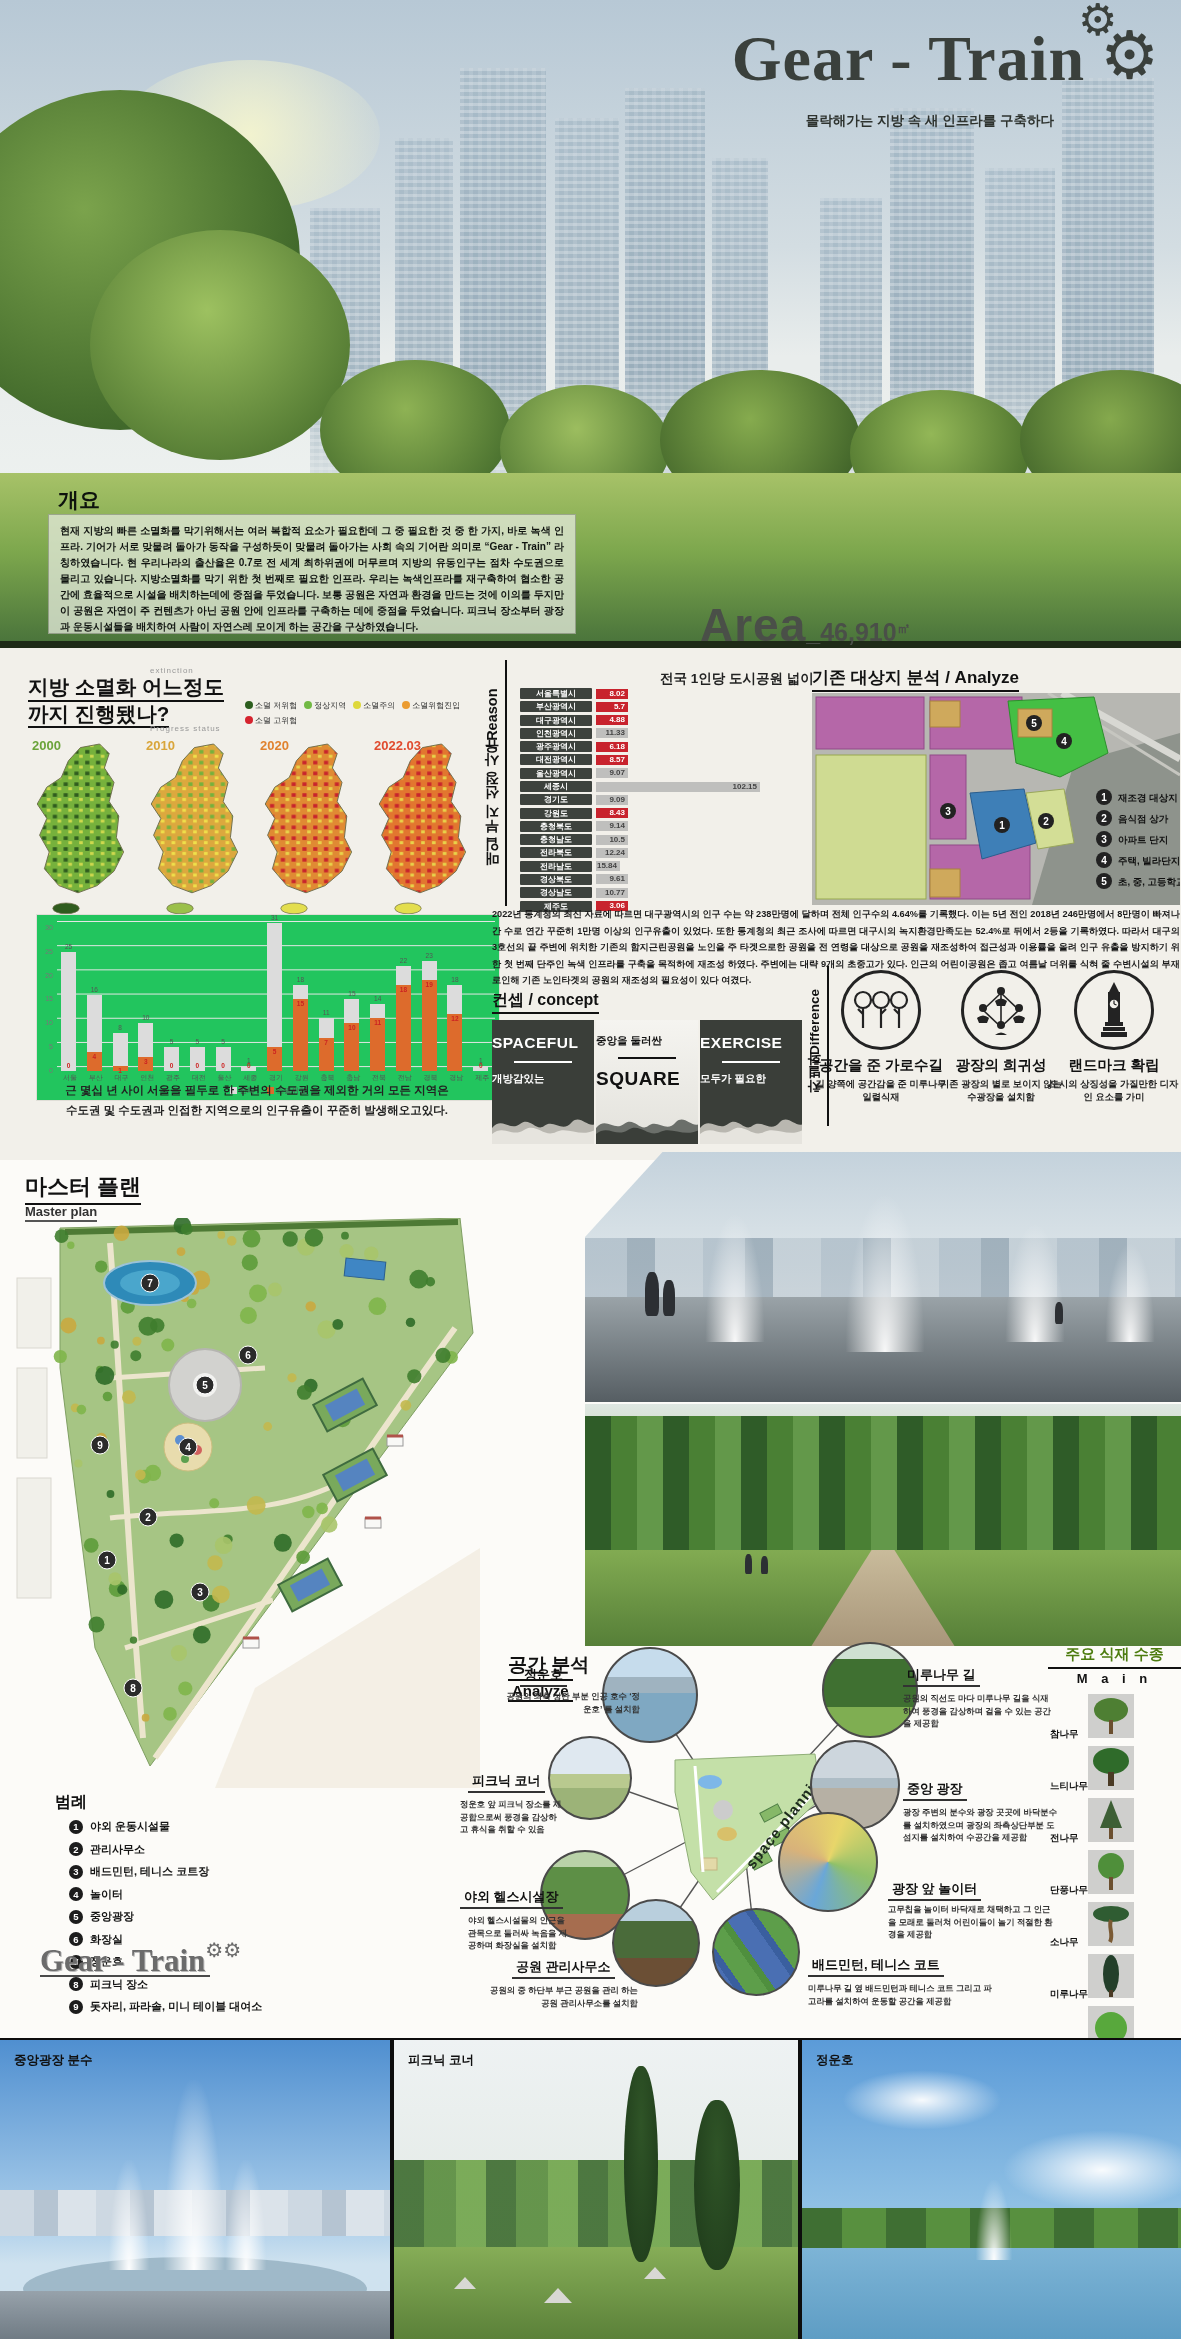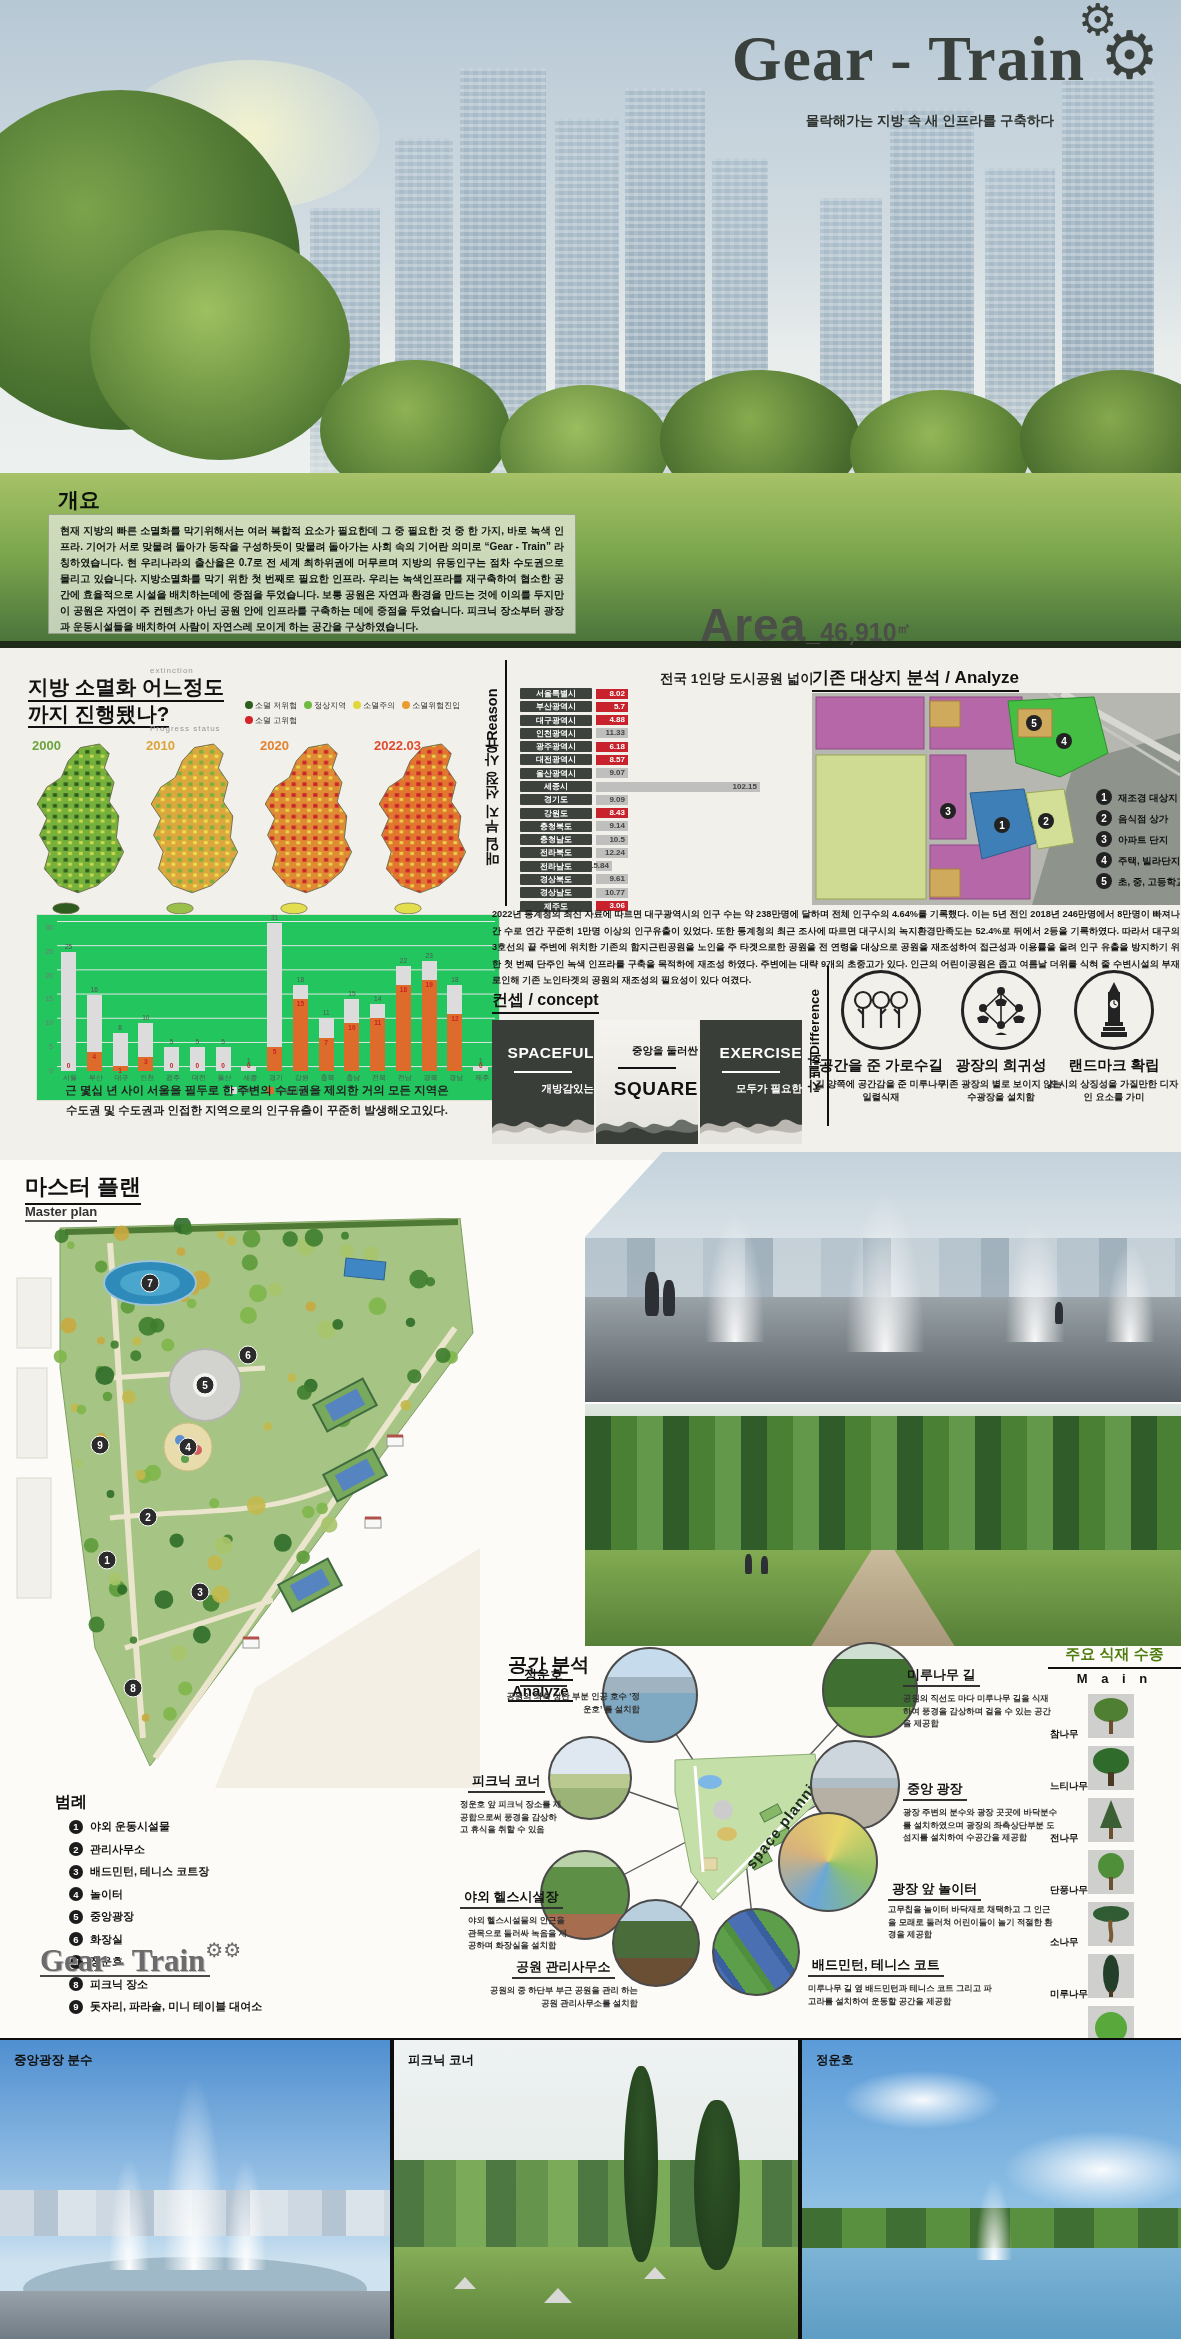"15.84" div.hbarbar { width: 16px -> 24px }
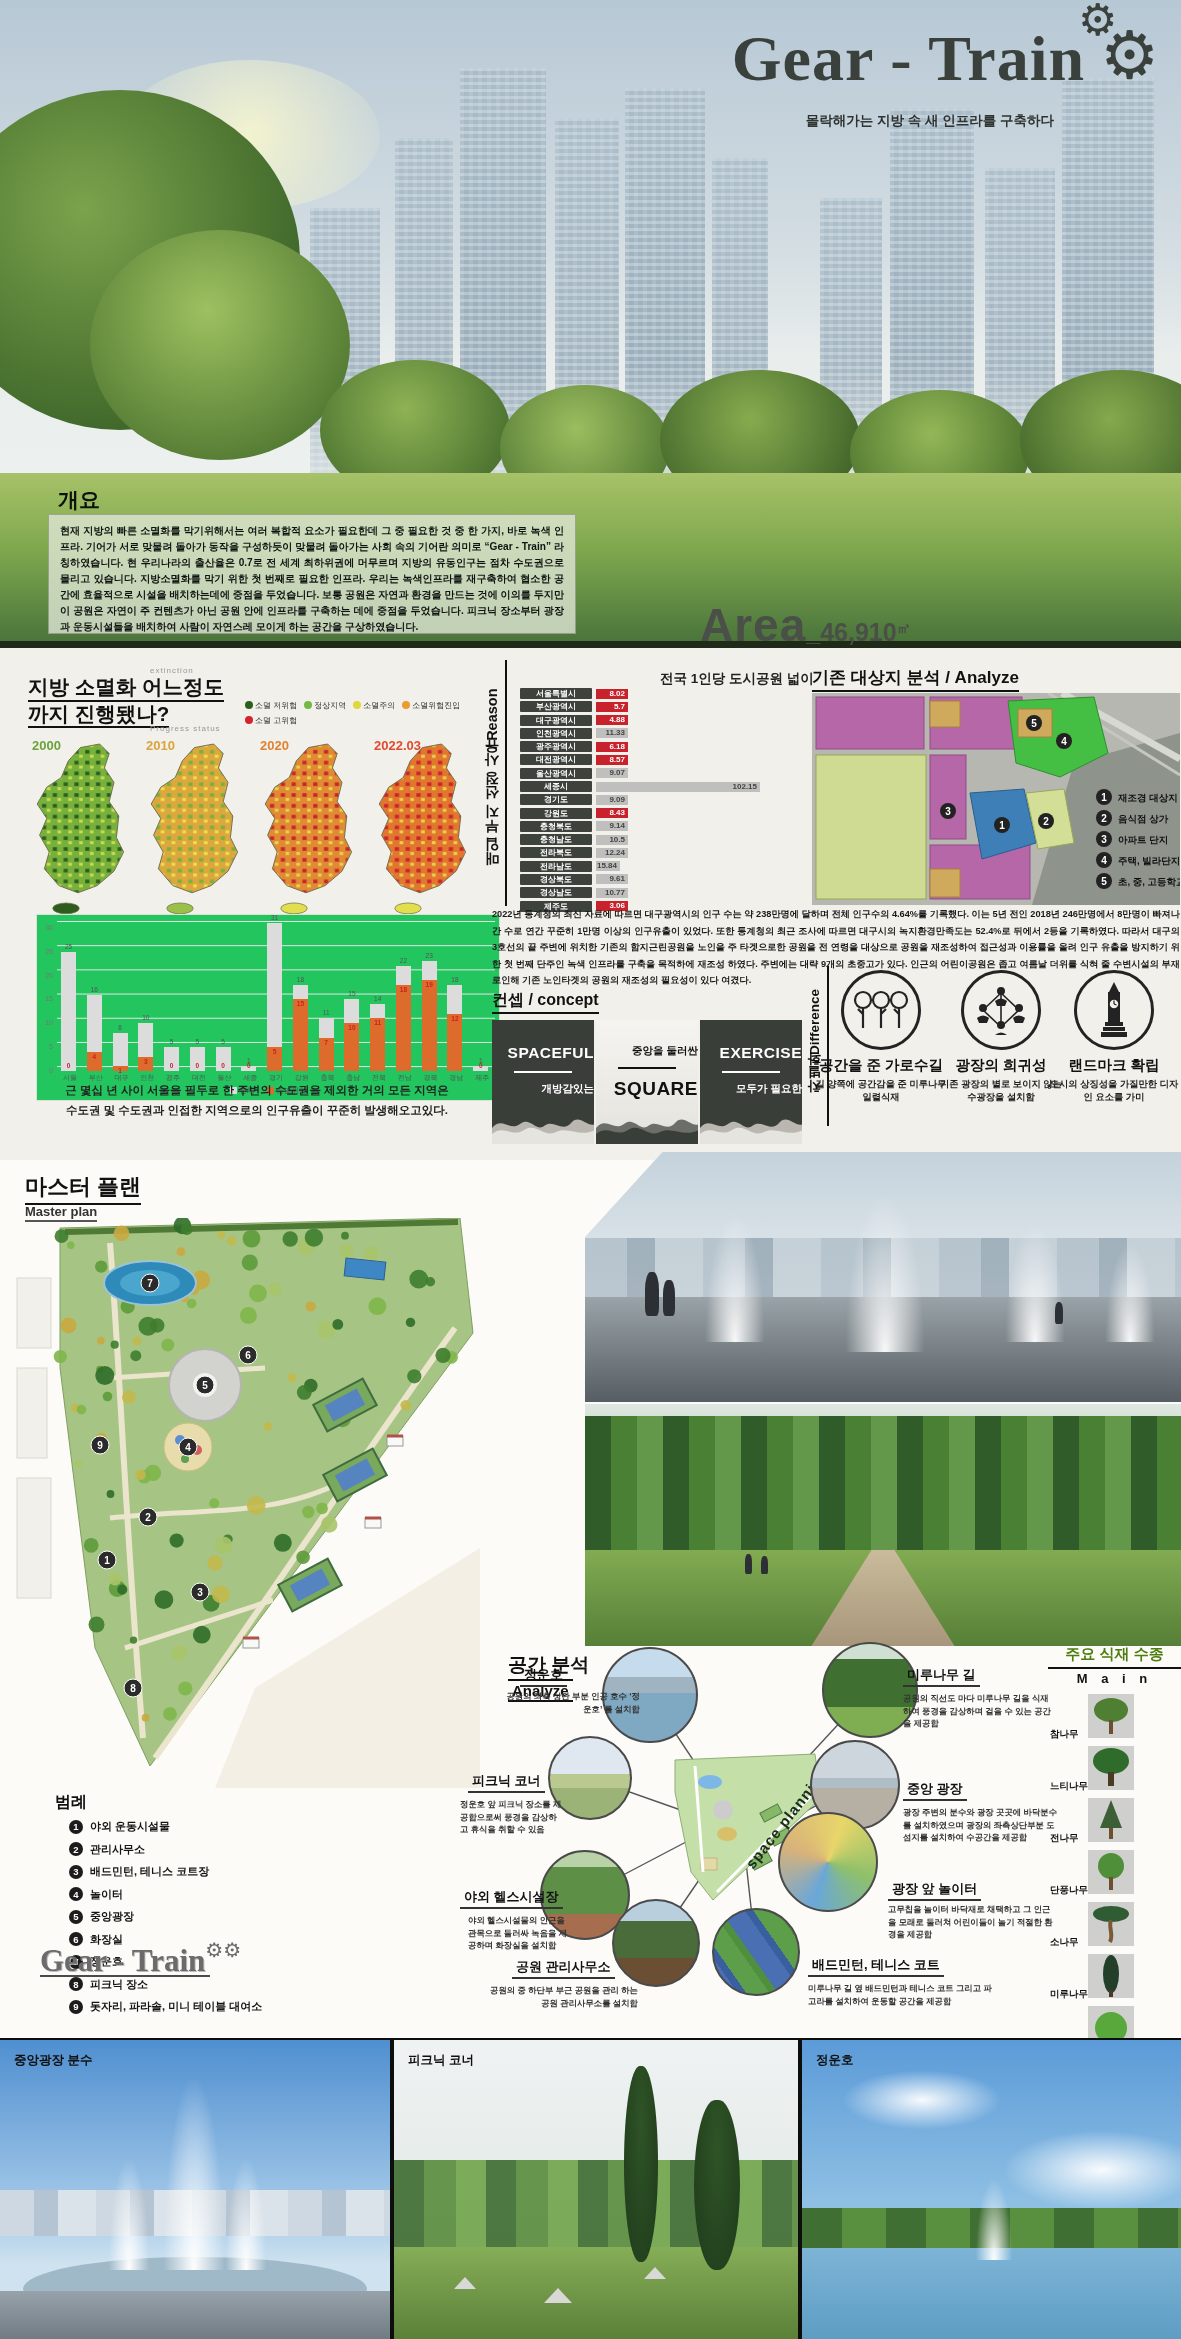"SPACEFUL" .ctxt { padding-top: 24px -> 14px; text-align: right -> left }
